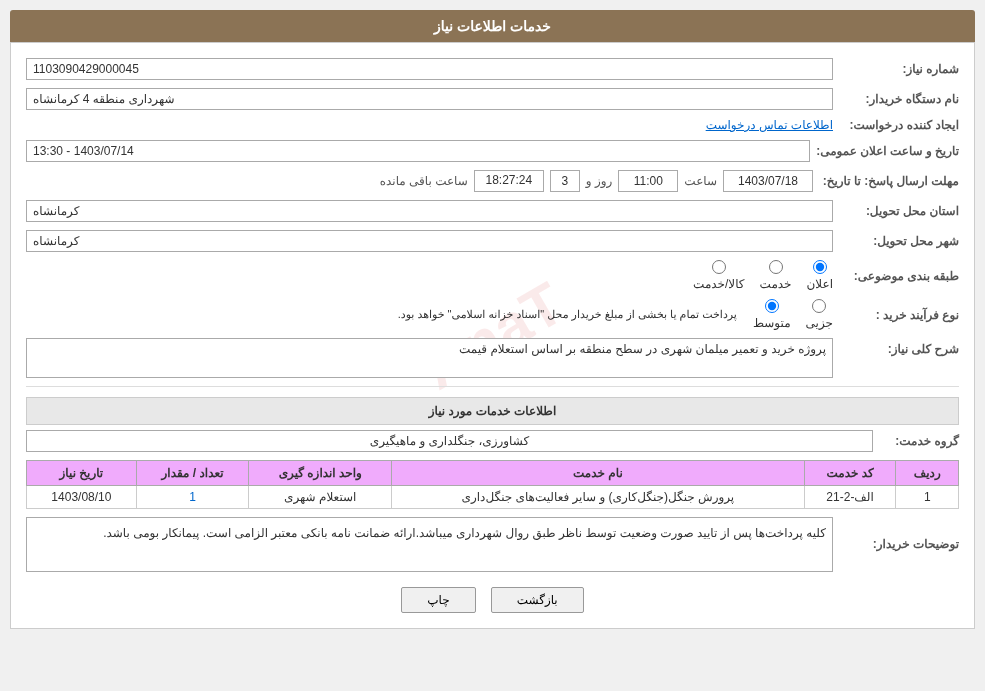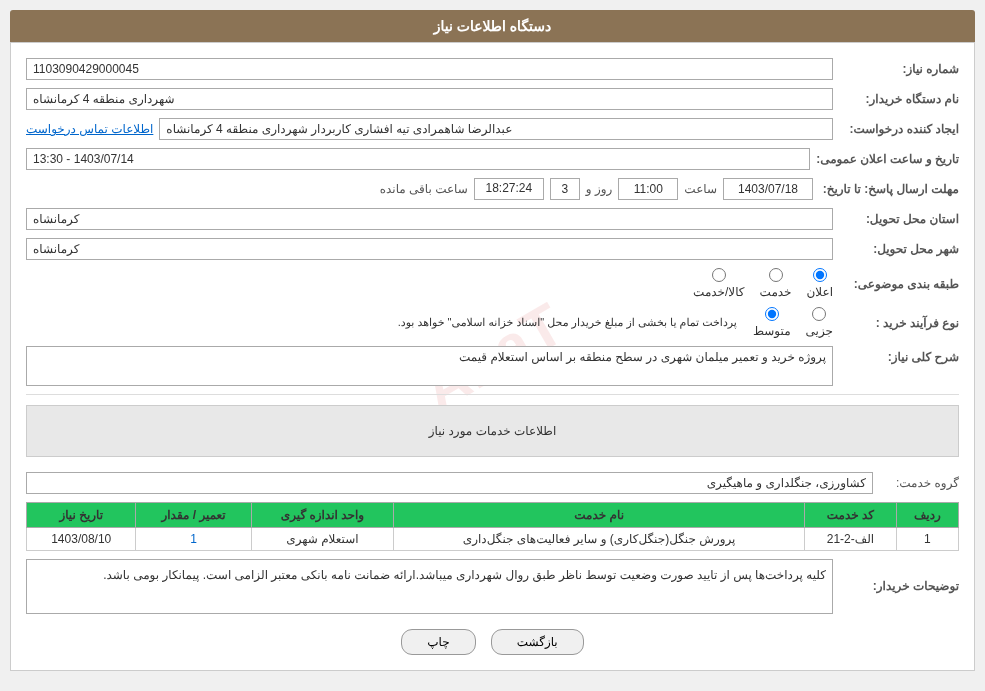"دستگاه اطلاعات نیاز" span { text: دستگاه -> خدمات }
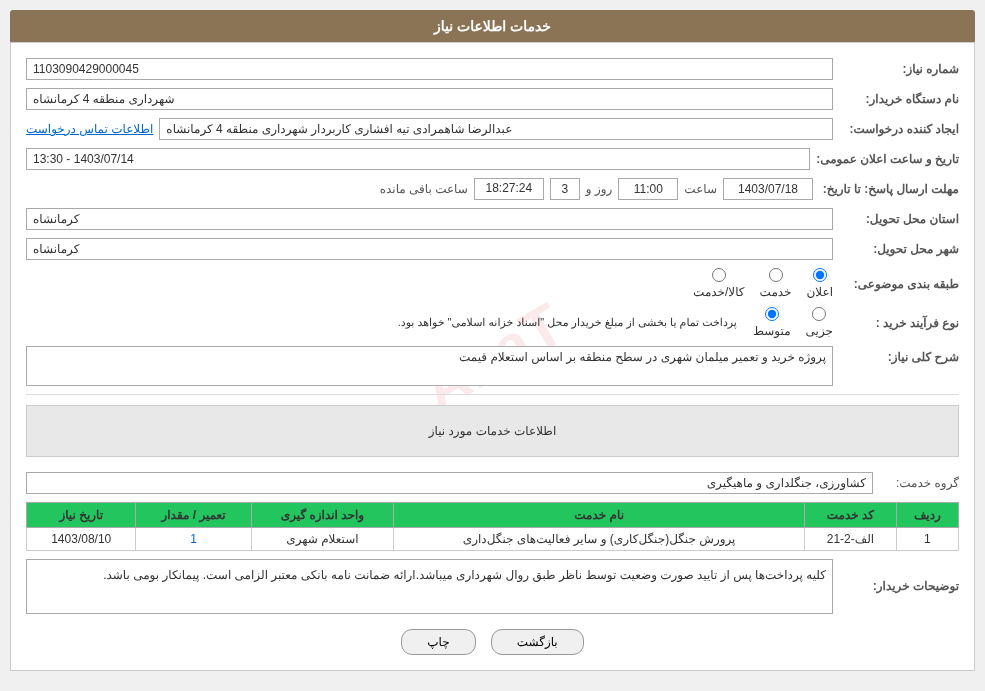"عبدالرضا شاهمرادی تیه افشاری کاربردار" div.value-box { html: <div>عبدالرضا شاهمرادی تیه افشاری کاربردار شهرداری منطقه 4 کرمانشاه</div> -> none }
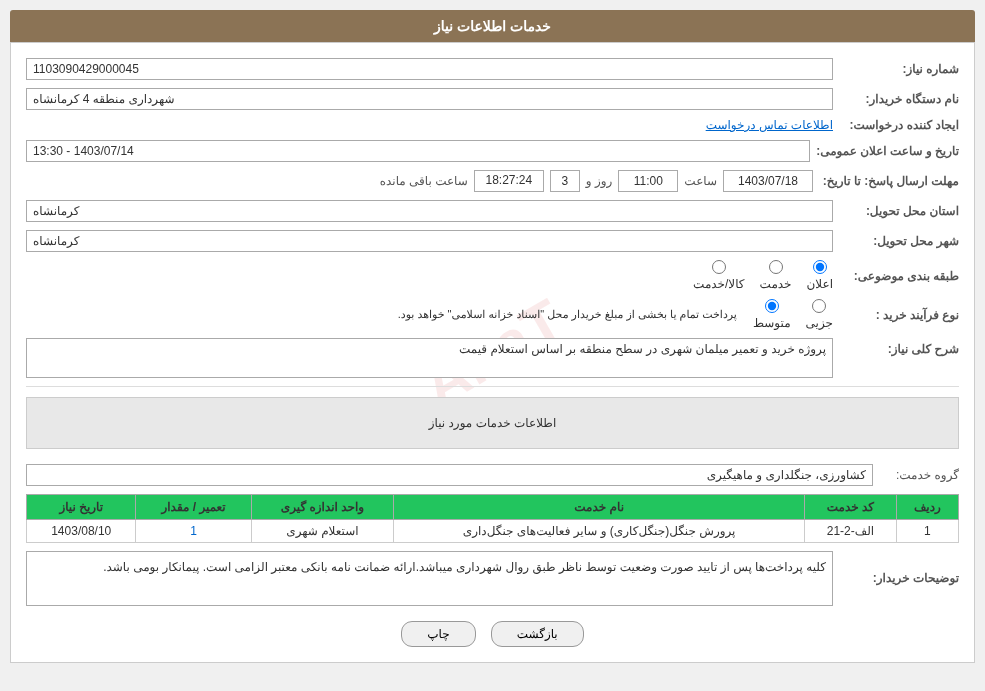"اطلاعات خدمات مورد نیاز" .section-header { font-weight: normal -> bold; margin: 10px 0 15px 0 -> 10px 0 5px 0; padding: 18px 10px -> 6px 10px }
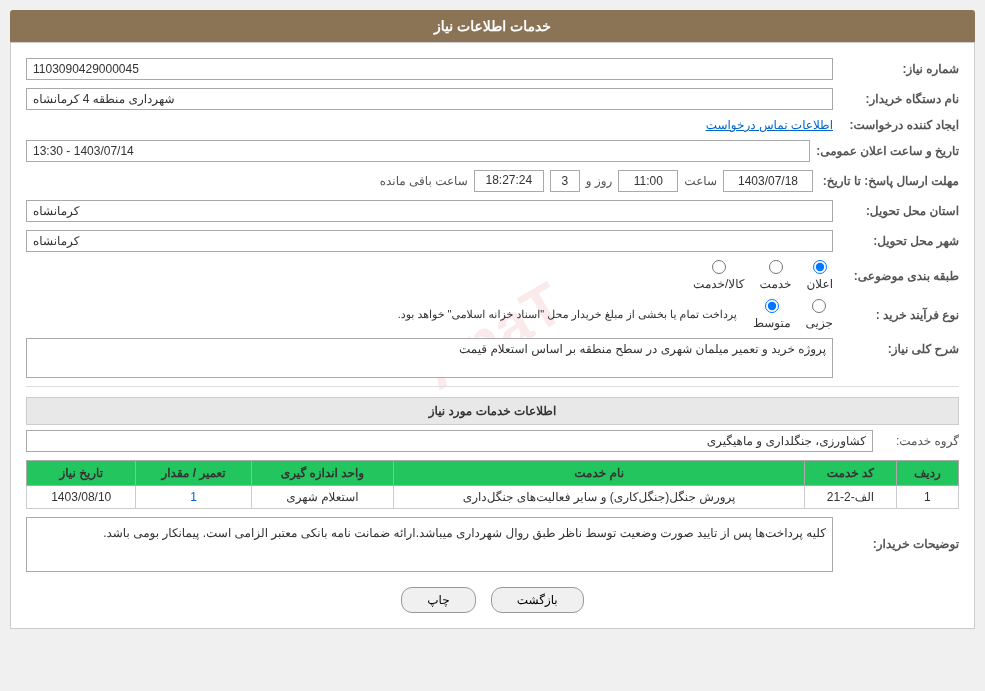"کشاورزی، جنگلداری و ماهیگیری" .service-value { text-align: right -> center }
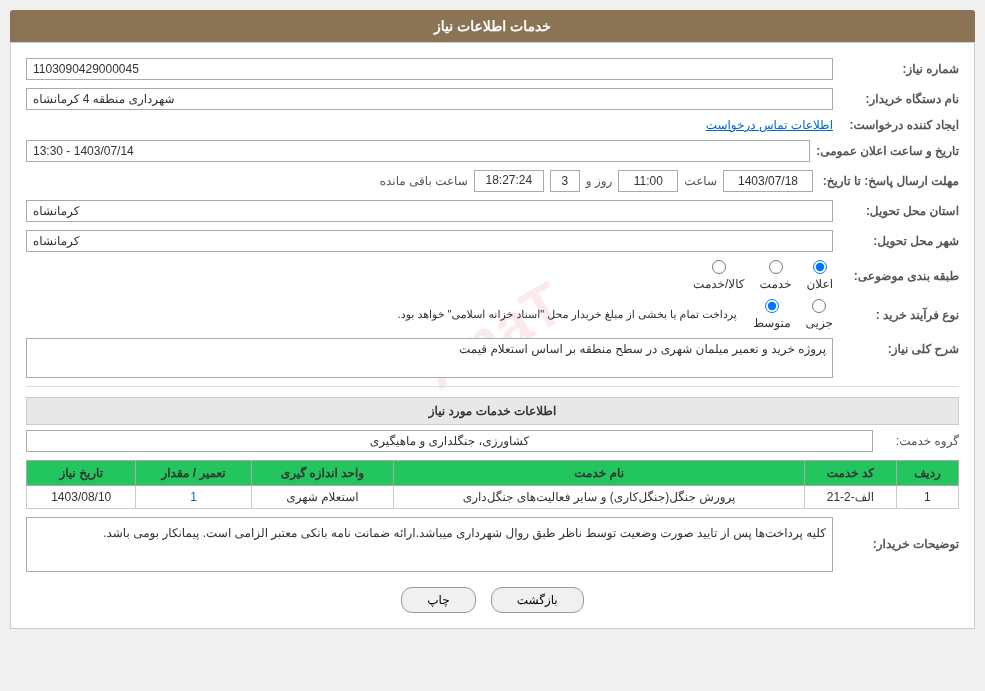"گروه خدمت:" .service-label { font-weight: normal -> bold }
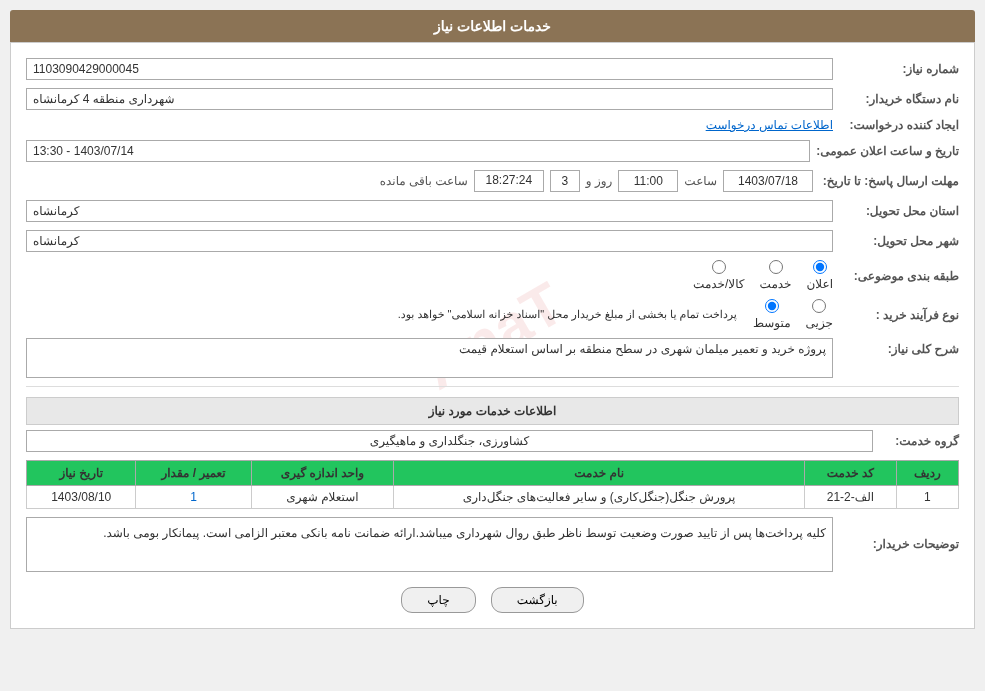"تاریخ نیاز" table th { background: #22c55e -> #f0abfc }
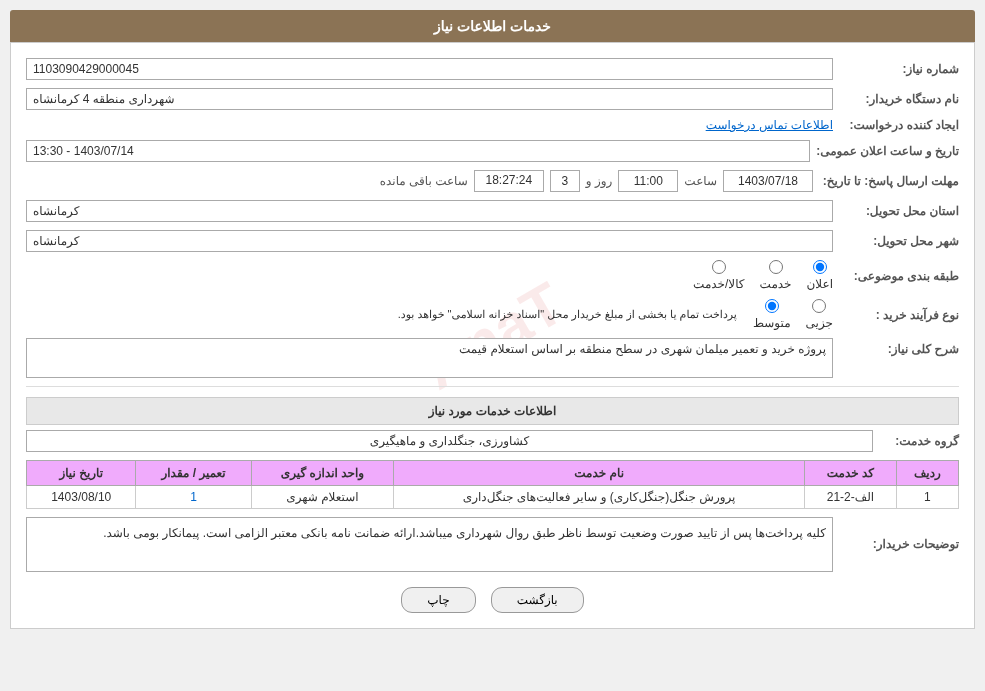"تعمیر / مقدار" th { text: تعمیر -> تعداد }
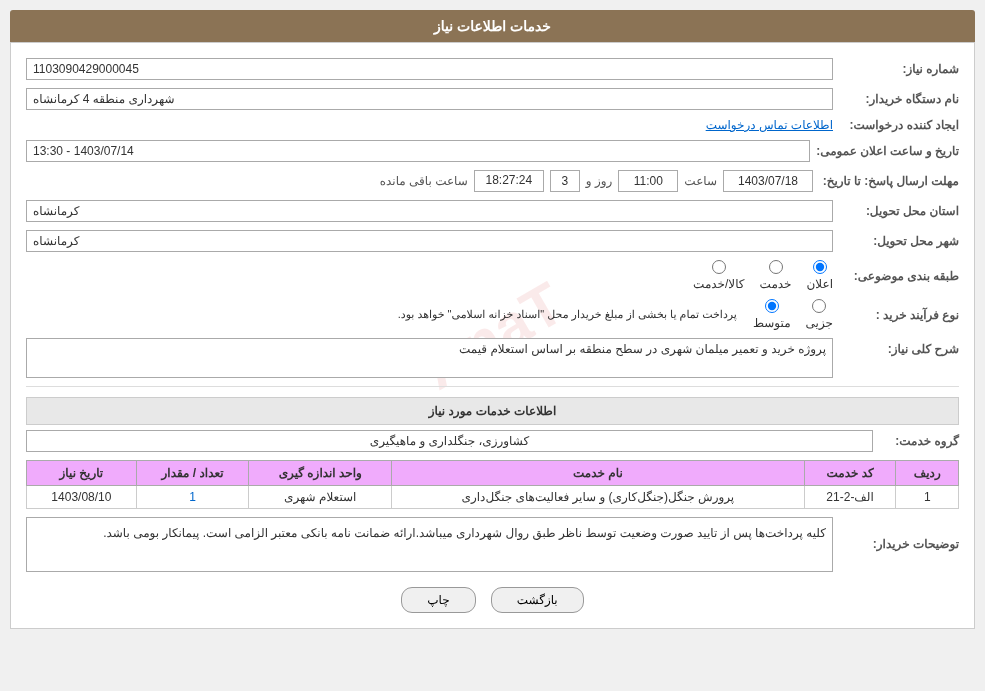"چاپ" .btn { border-radius: 11px -> 2px }
